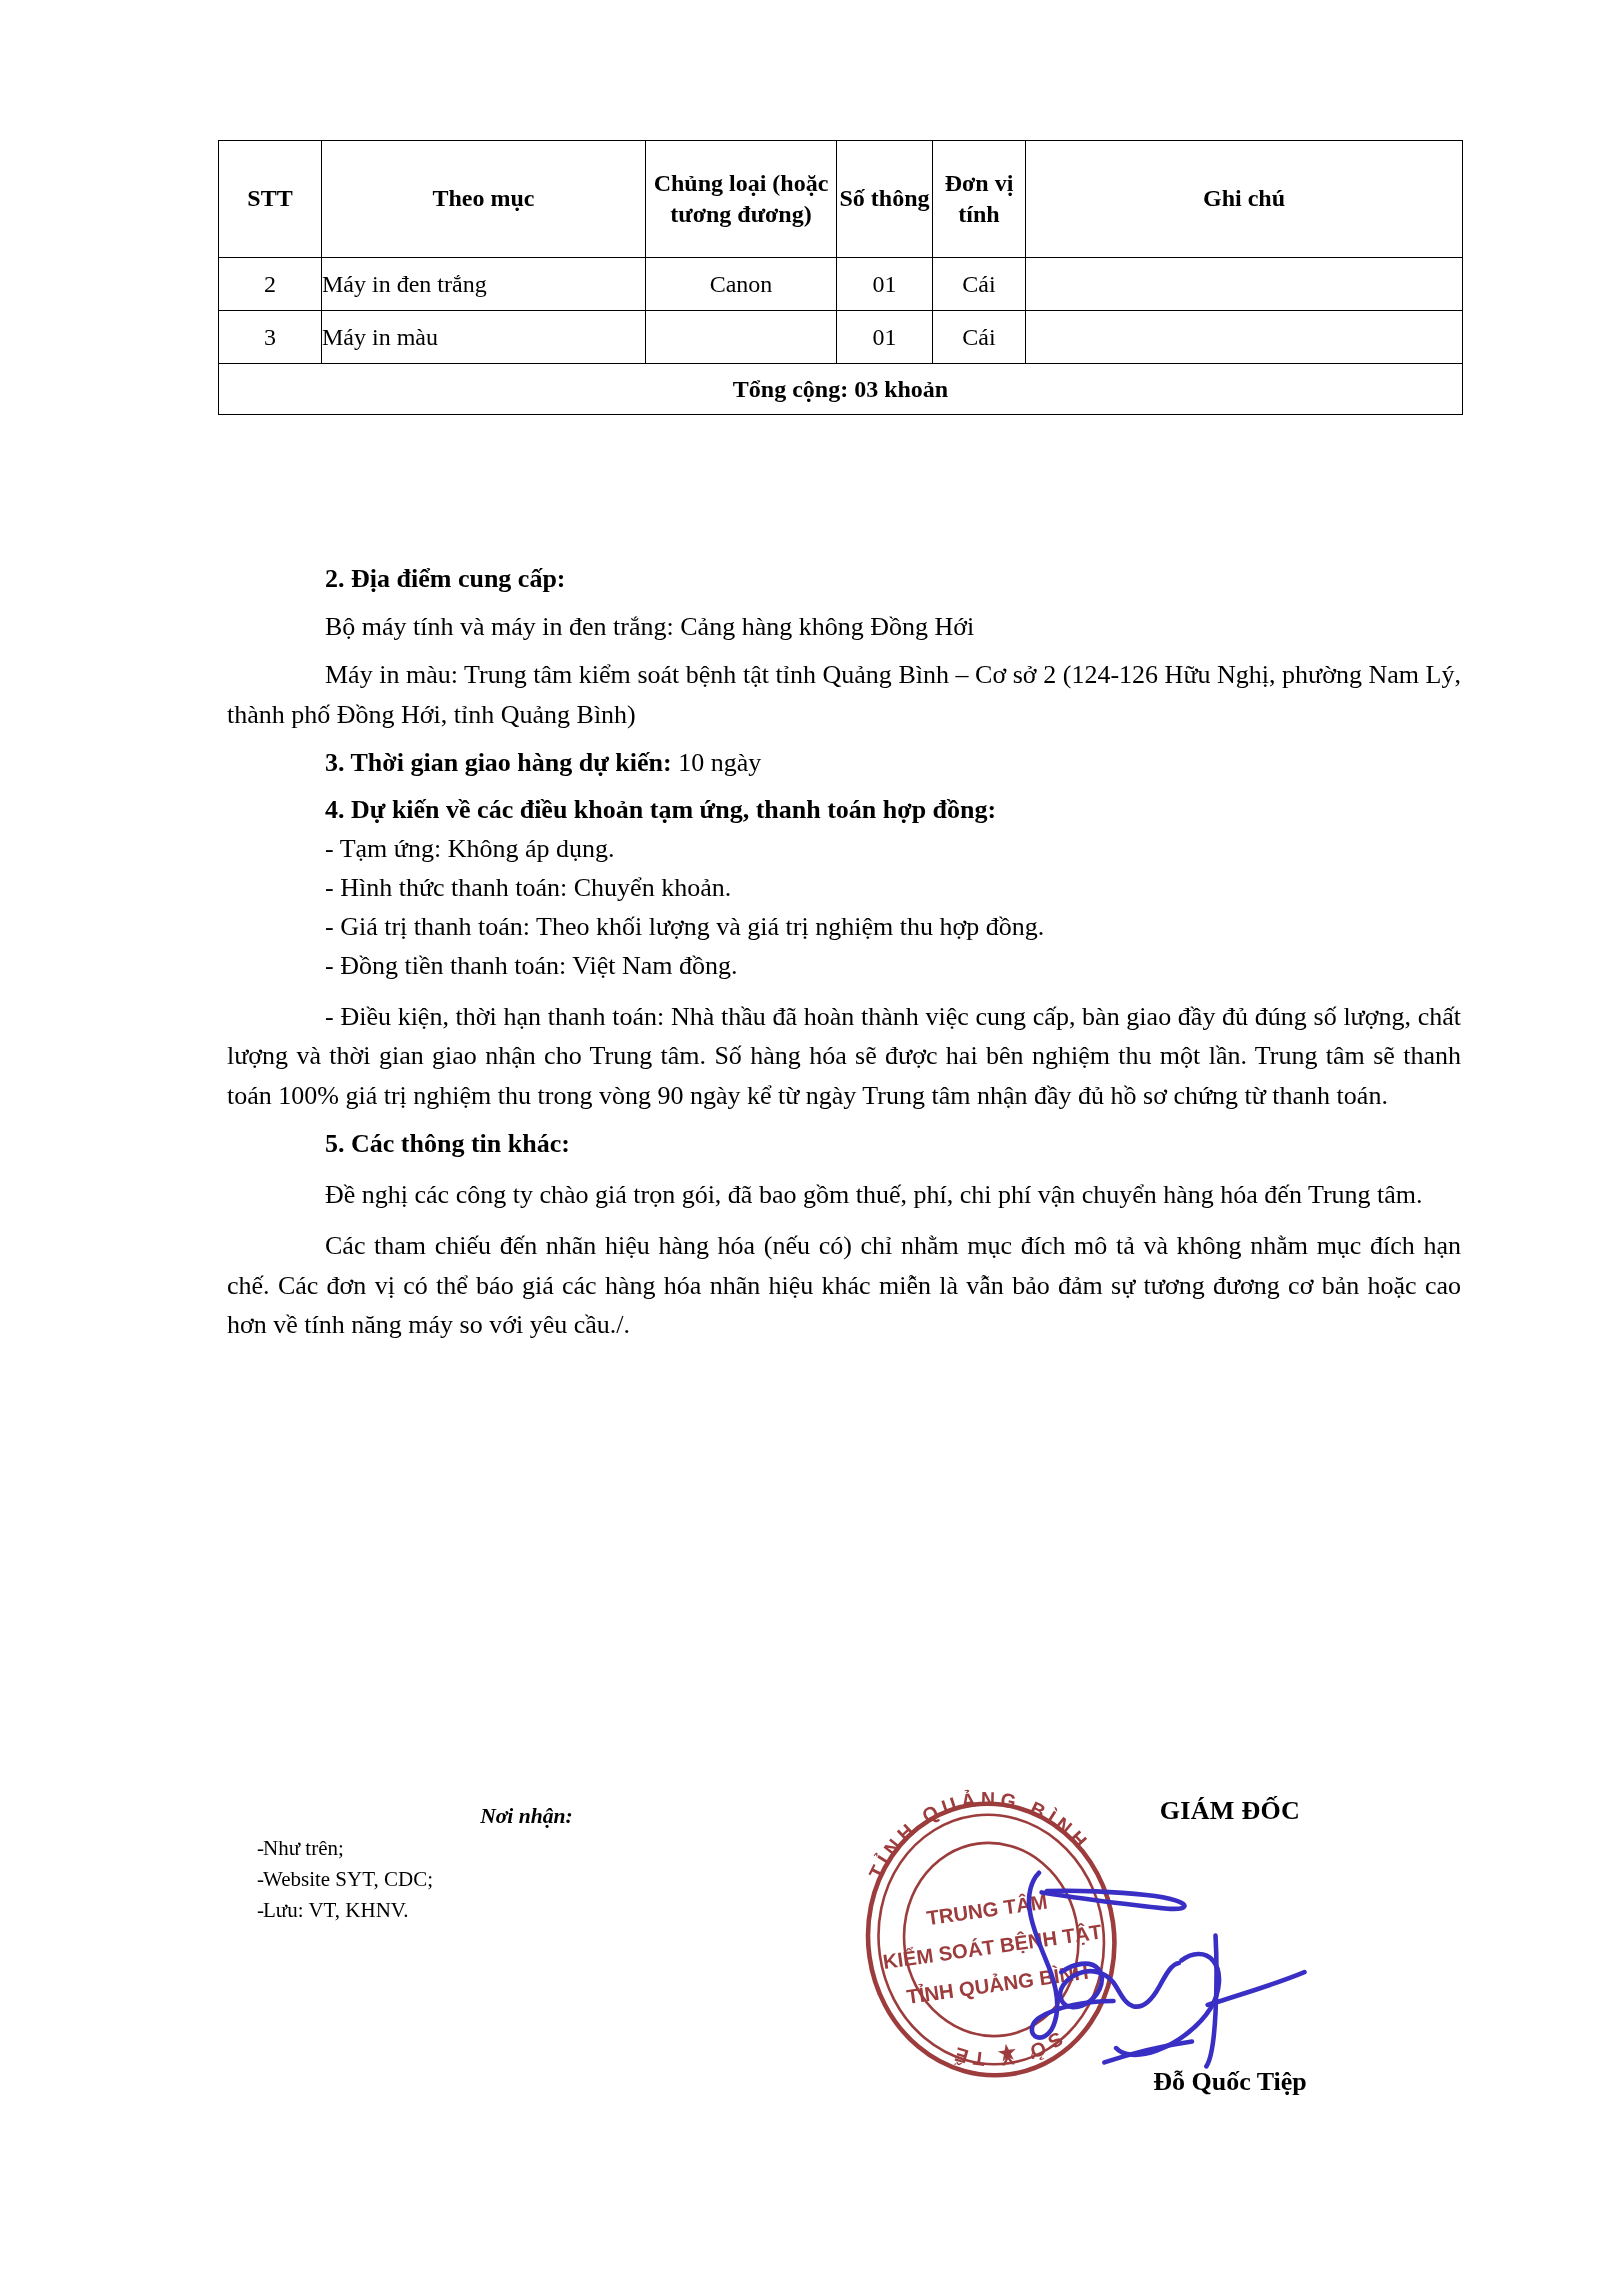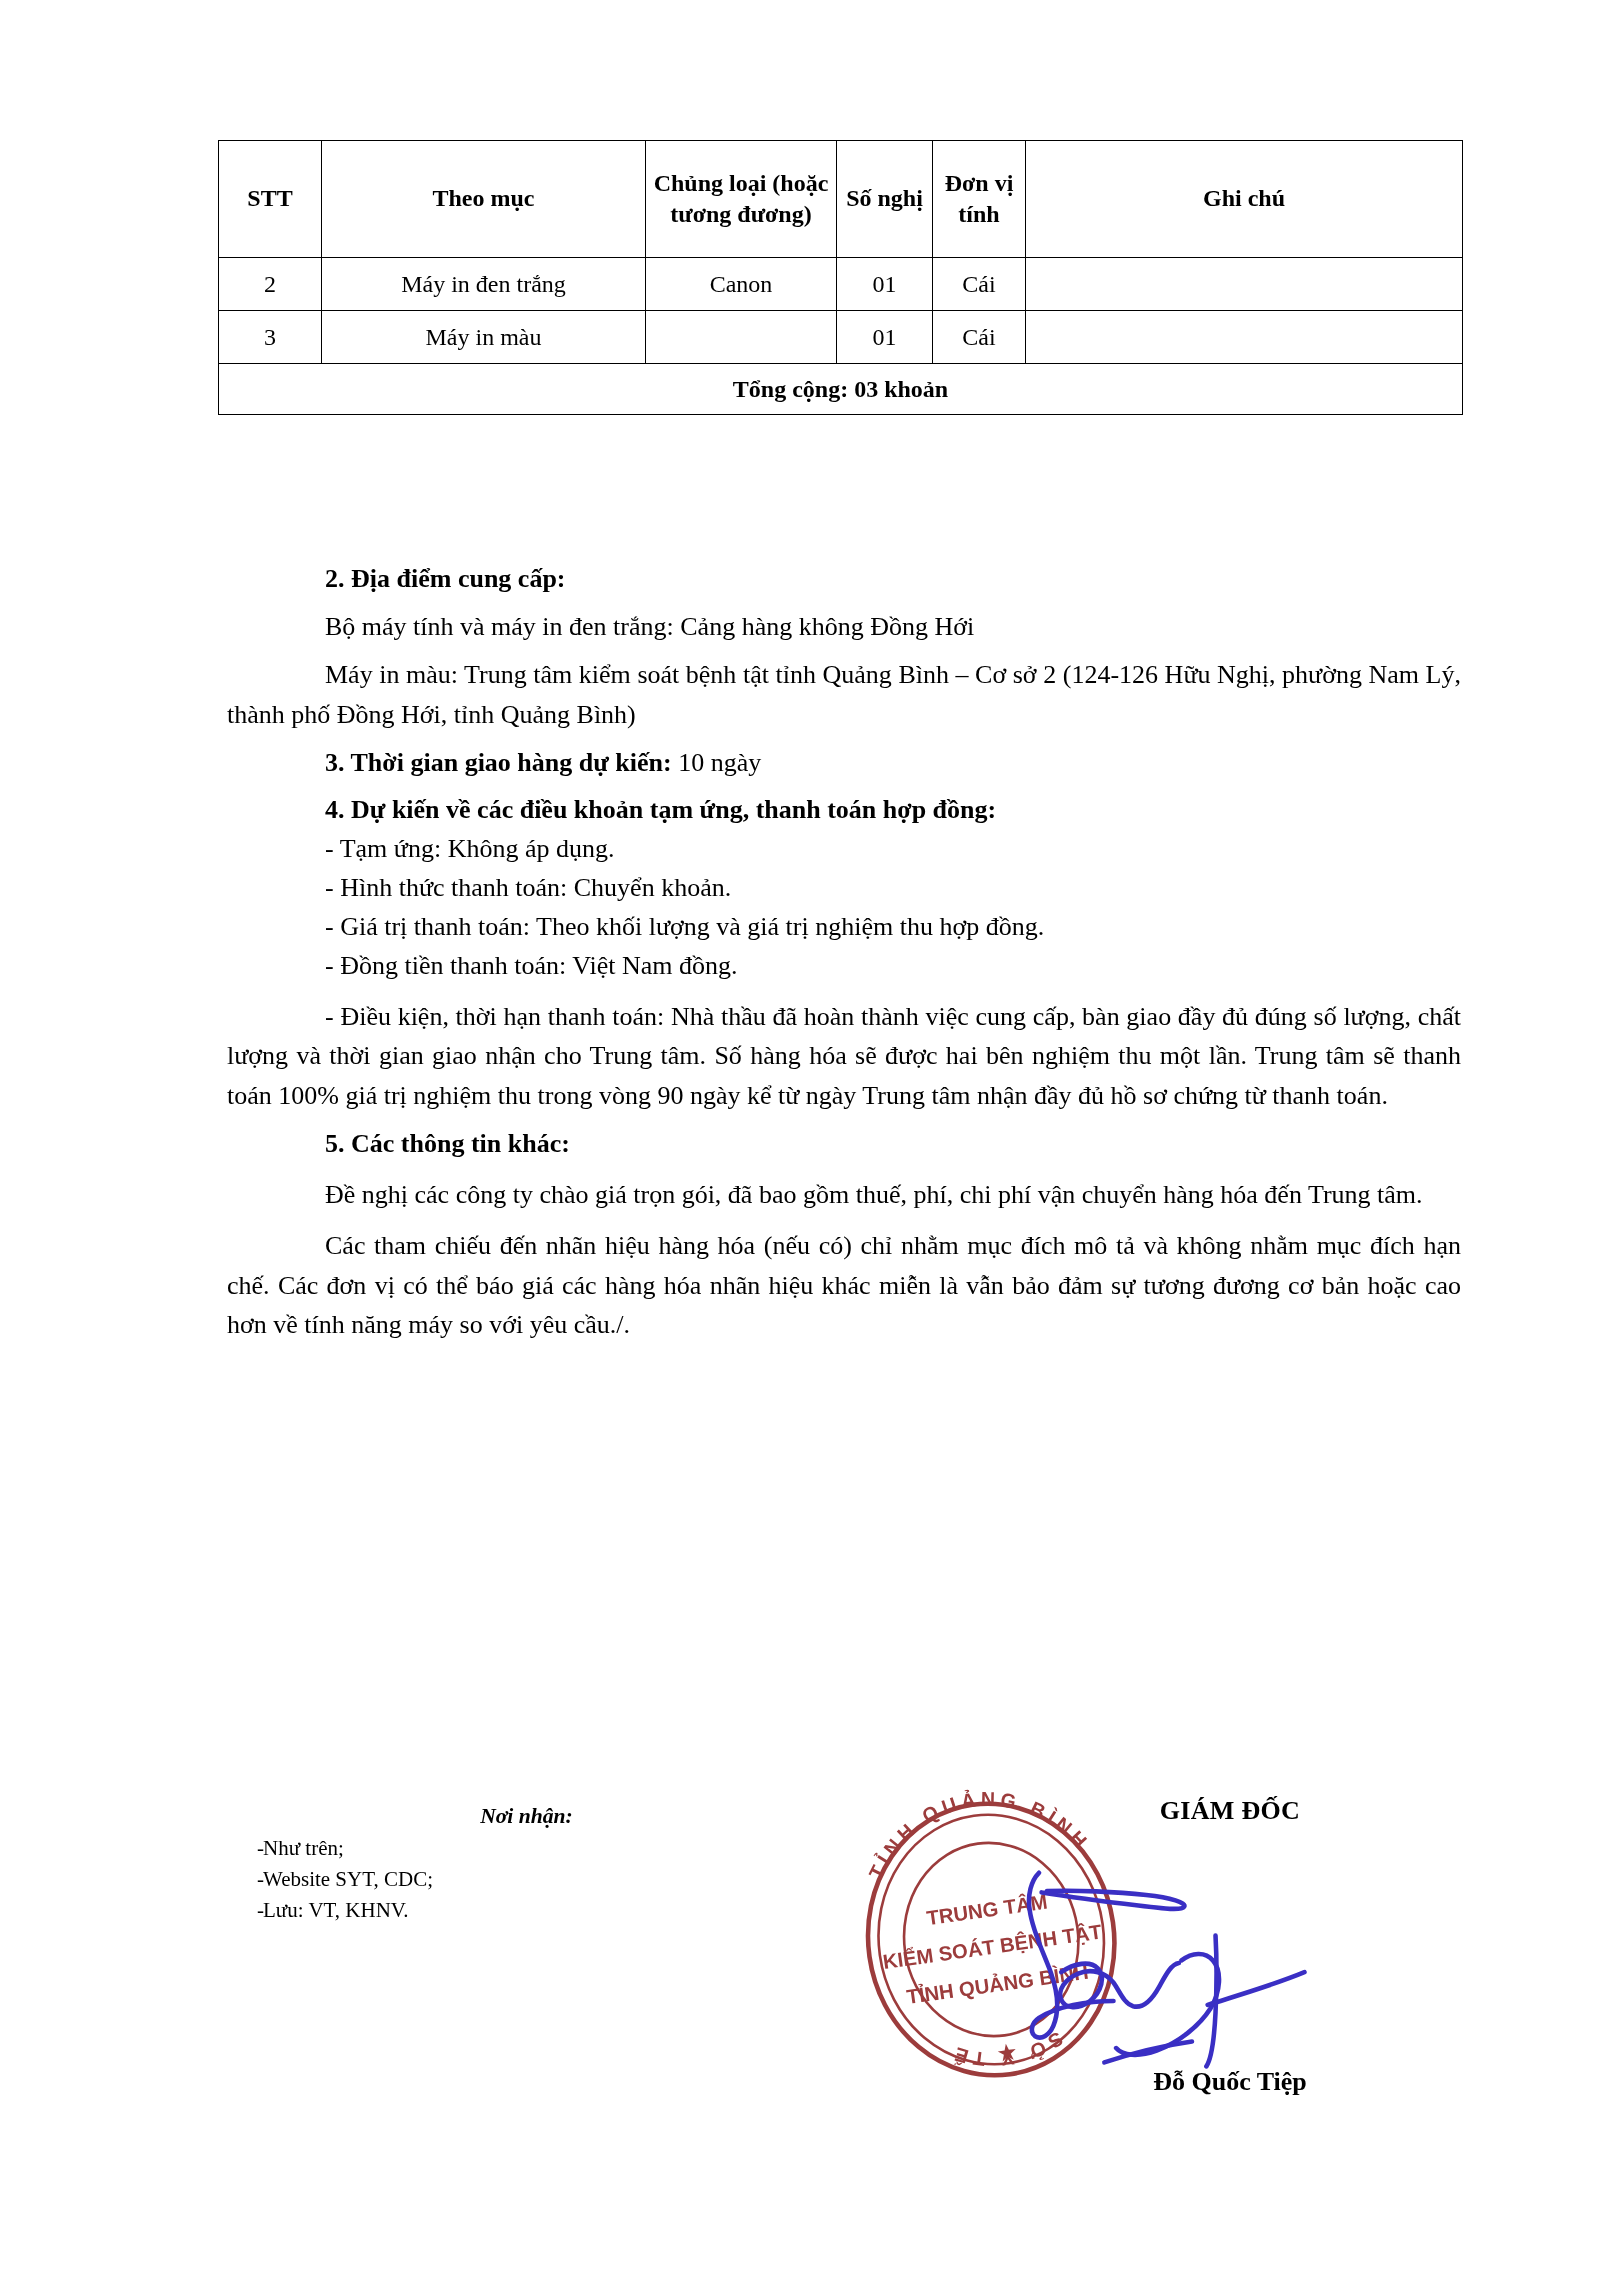"Số nghị" th.hcell { text: nghị -> thông }
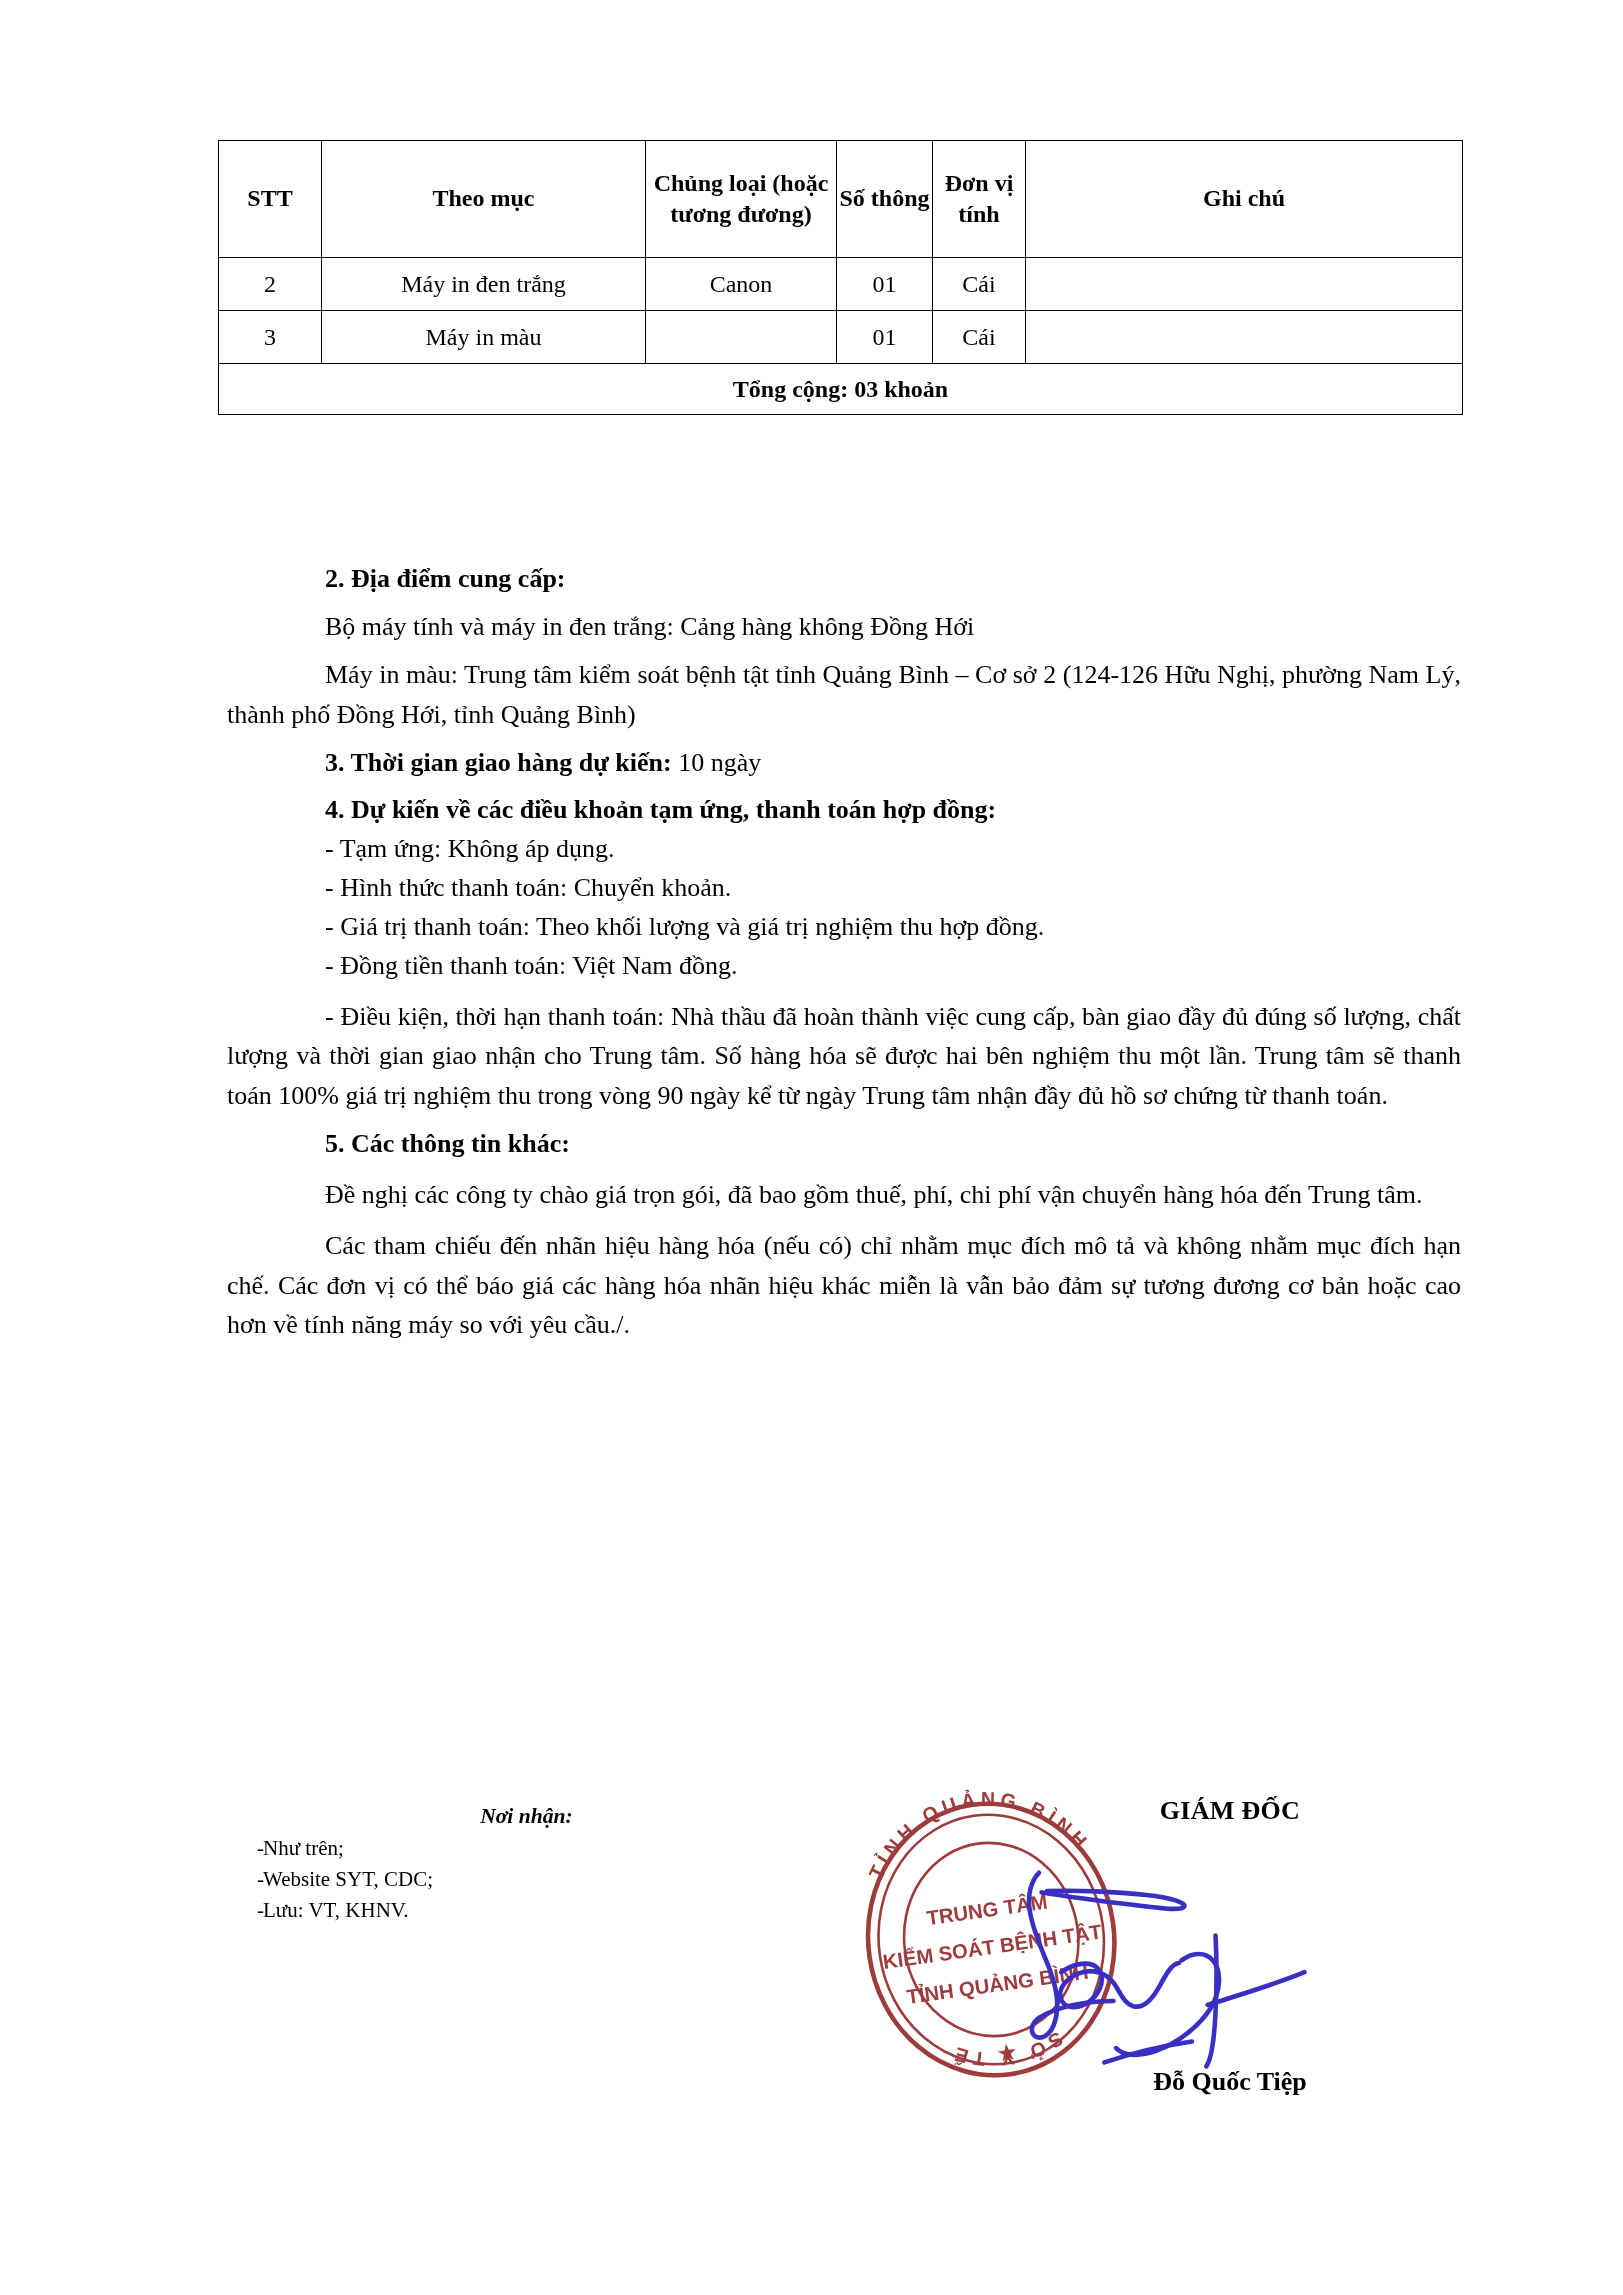"Máy in đen trắng" td.c-left { text-align: center -> left }
